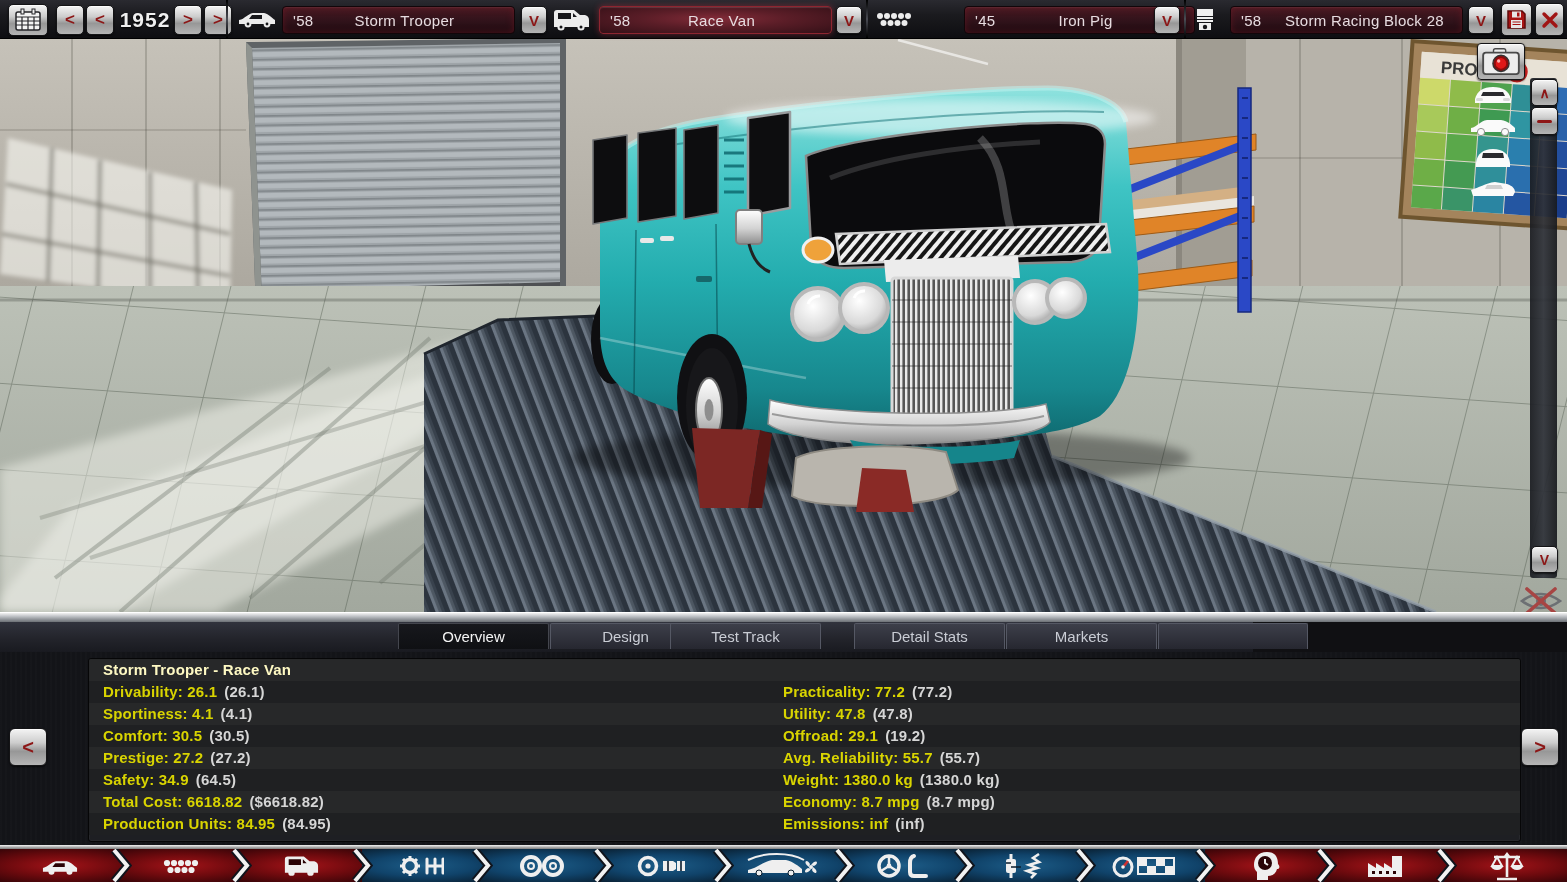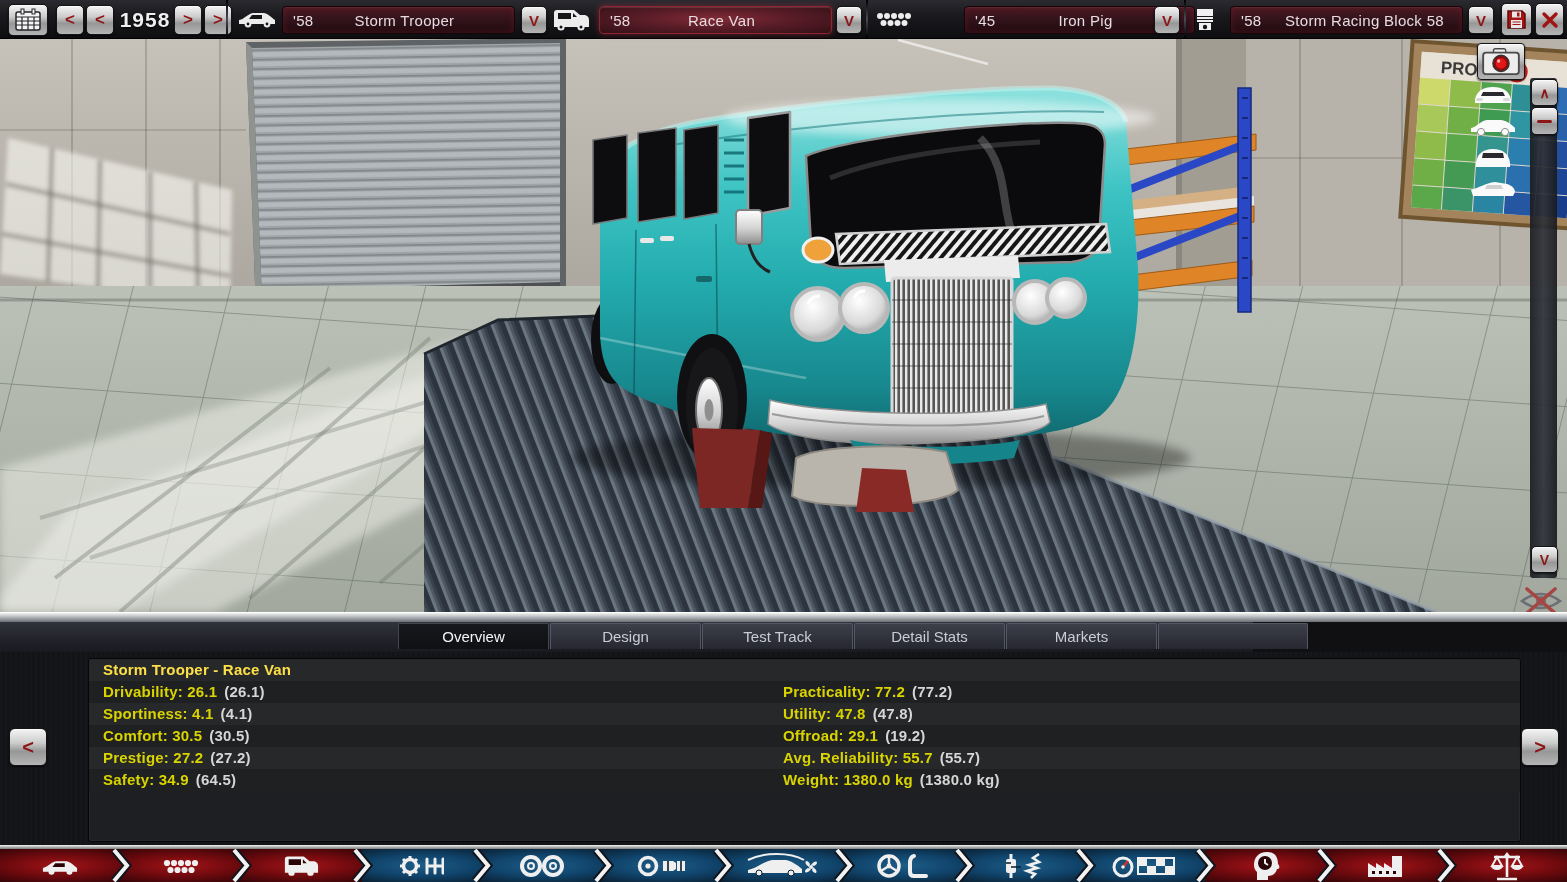"1958" div.yeartxt { text: 1958 -> 1952 }
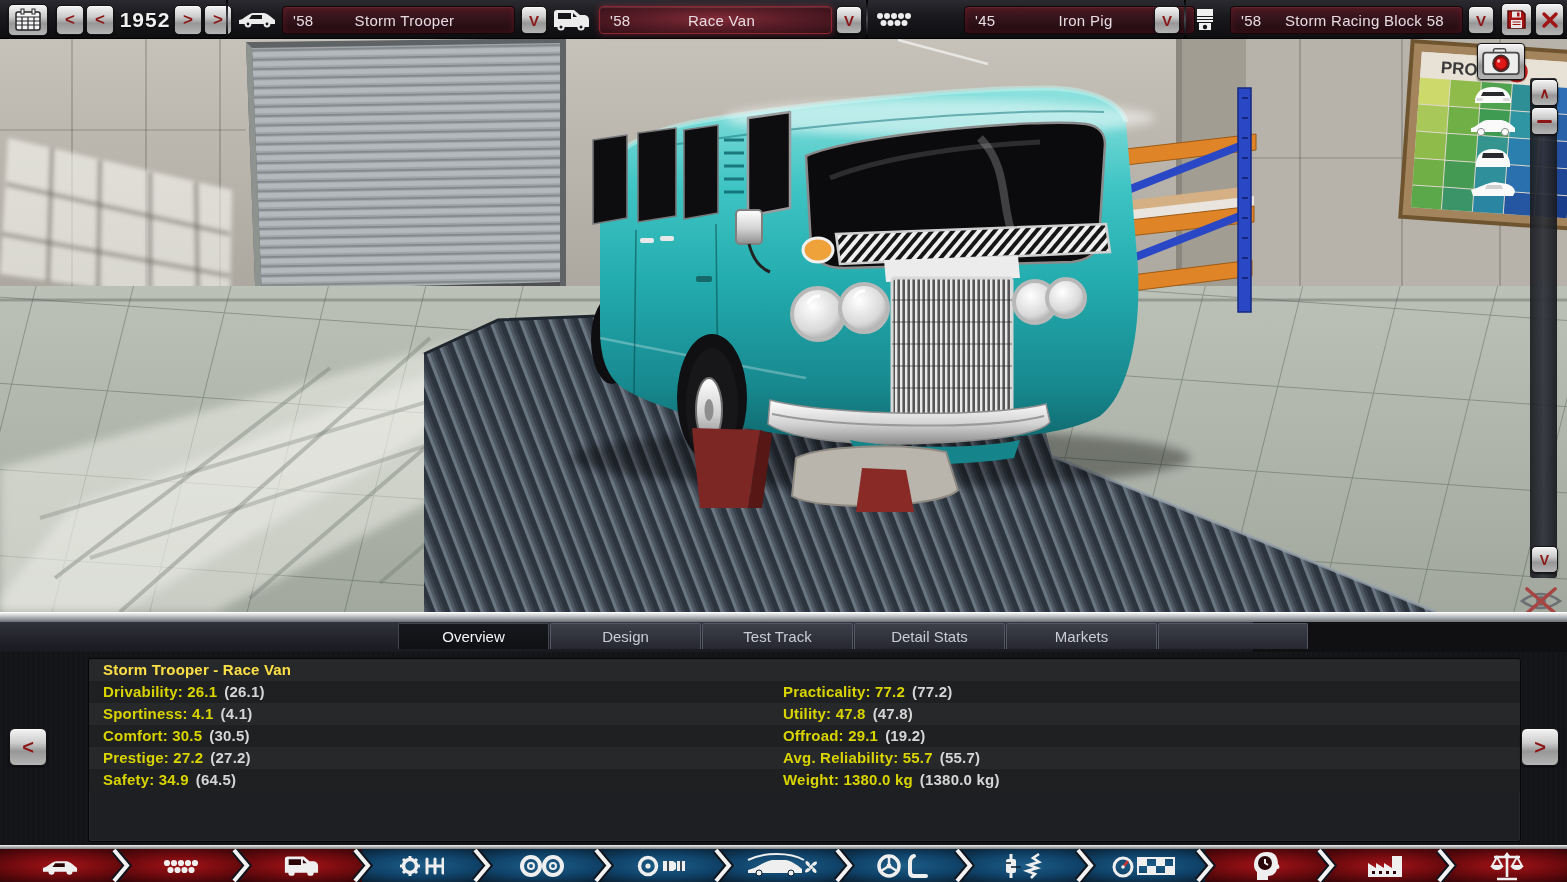"Storm Racing Block 58" span.nm { text: 58 -> 28 }
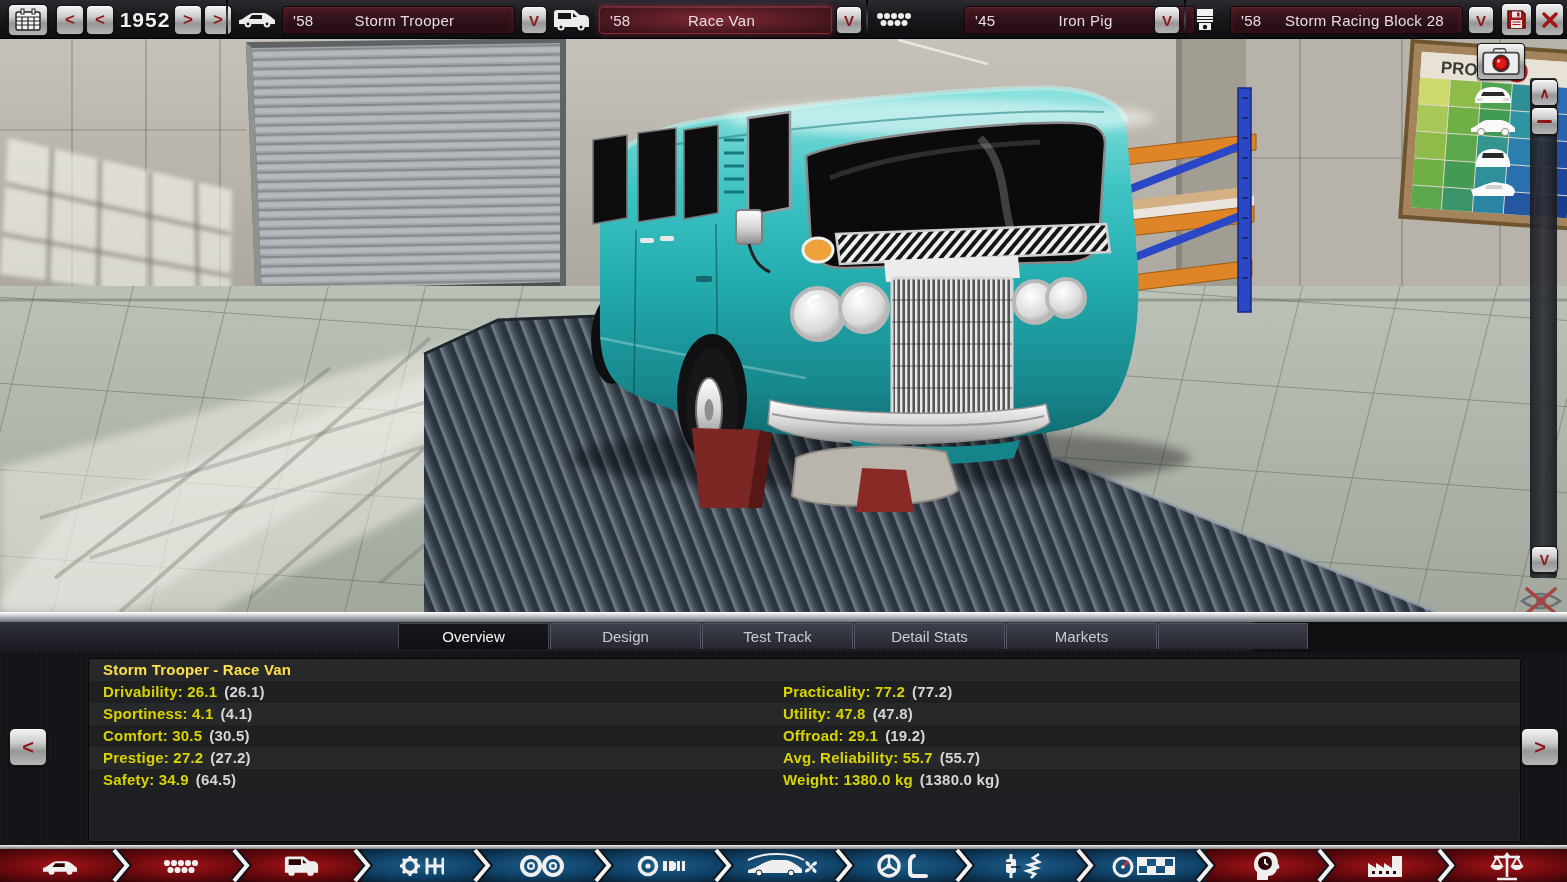"Test Track" div.tab { left: 702px -> 670px }
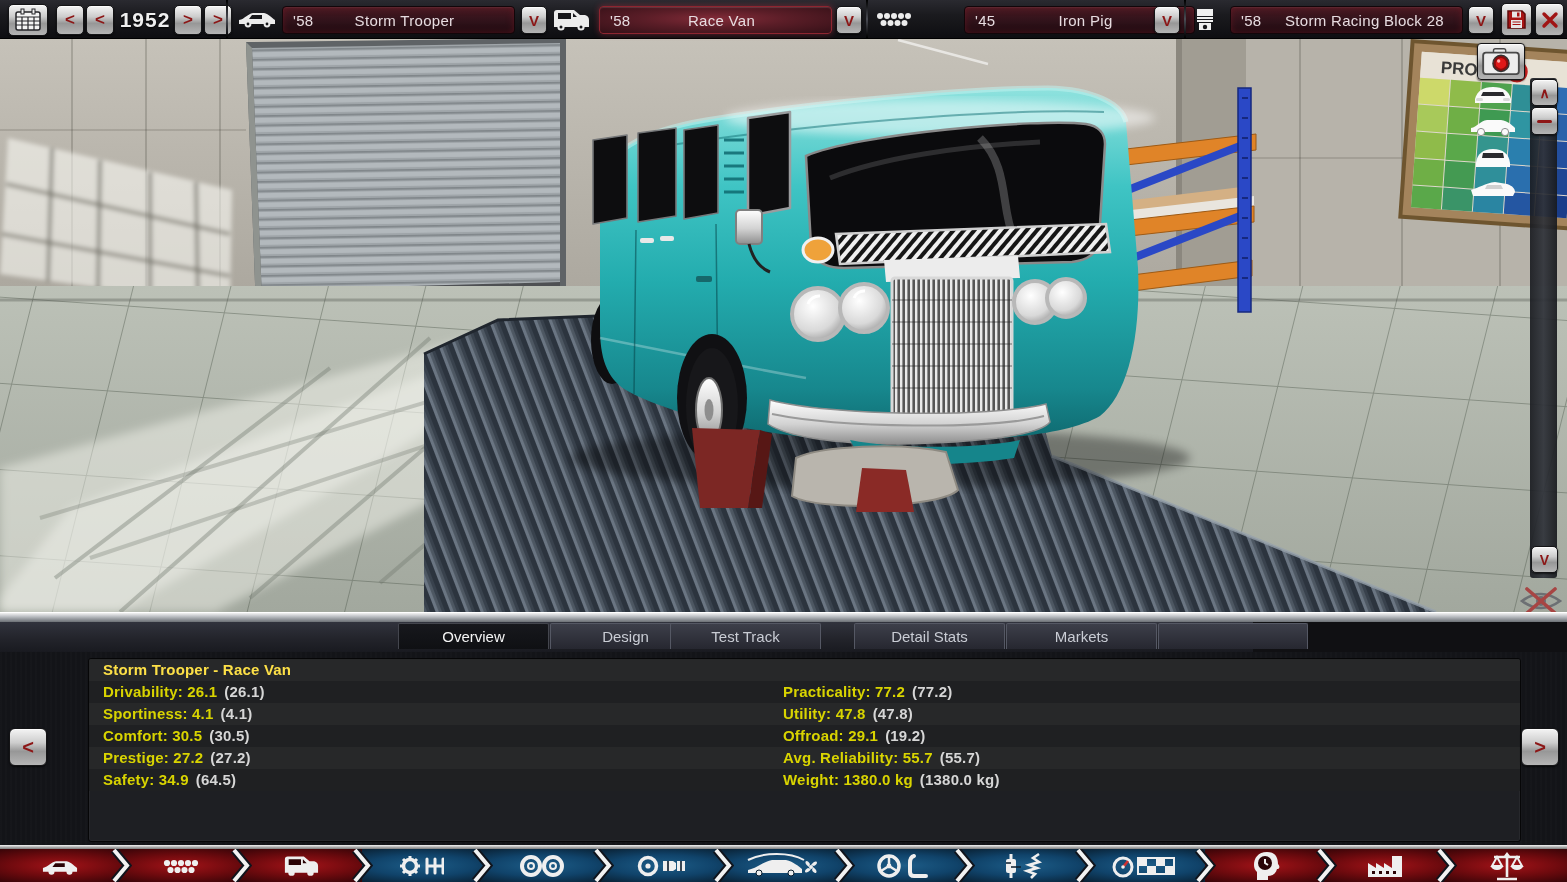"Storm Trooper - Race Van" .stitle { color: #fde047 -> #fef9c3 }
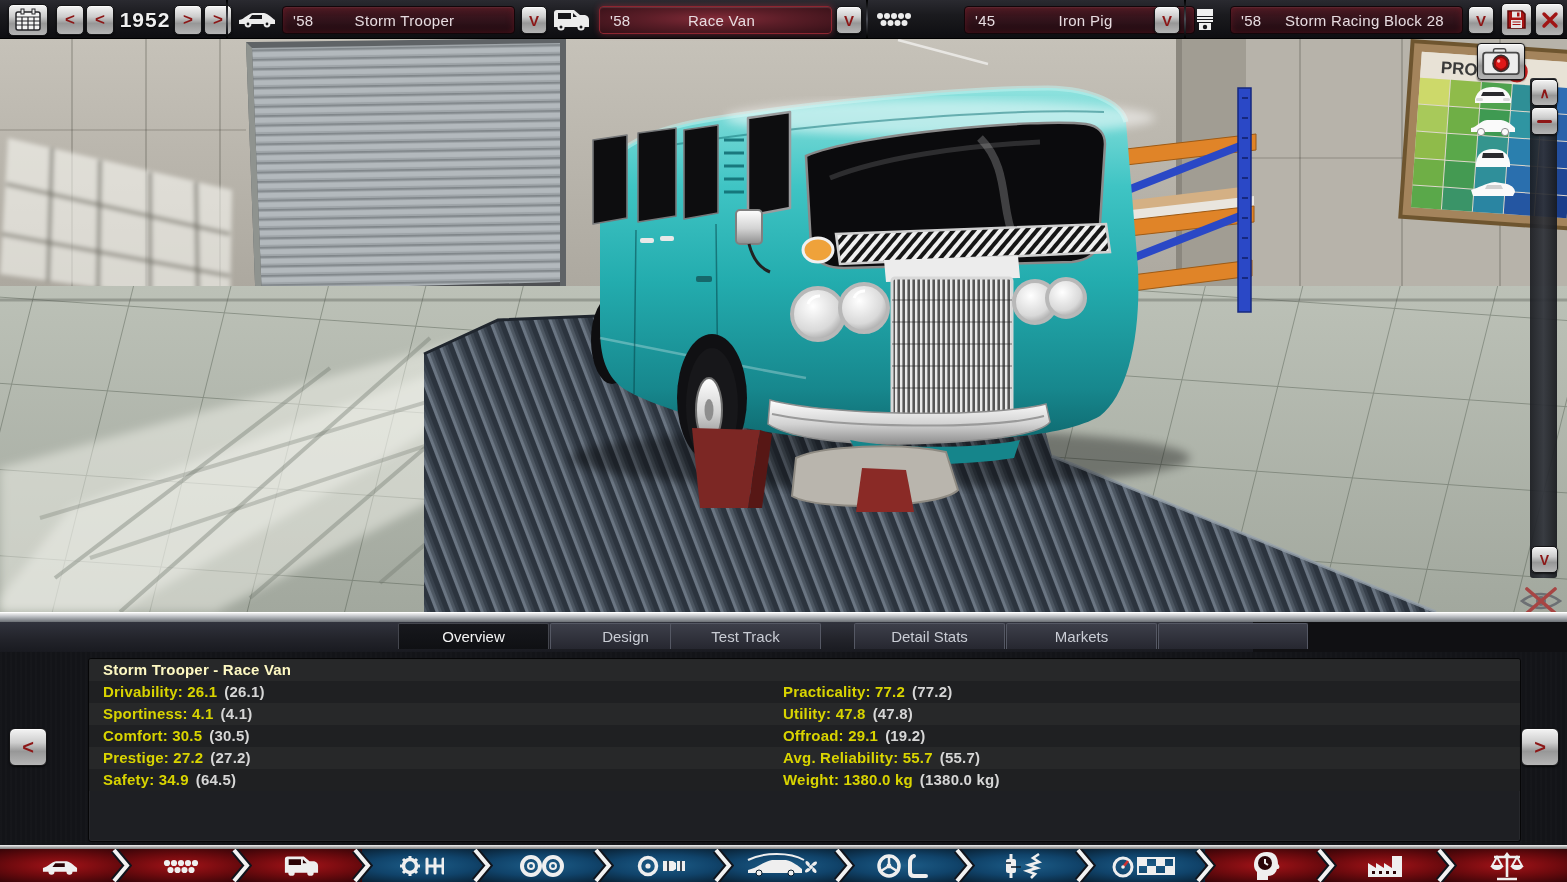"Total Cost: 6618.82 ($6618.82)" div.srow { html: none -> <div> <span><span>Total Cost: 6618.82</span><span>($6618.82)</span></span> <span><span>Economy: 8.7 mpg</span><span>(8.7 mpg)</span></span> </div> }
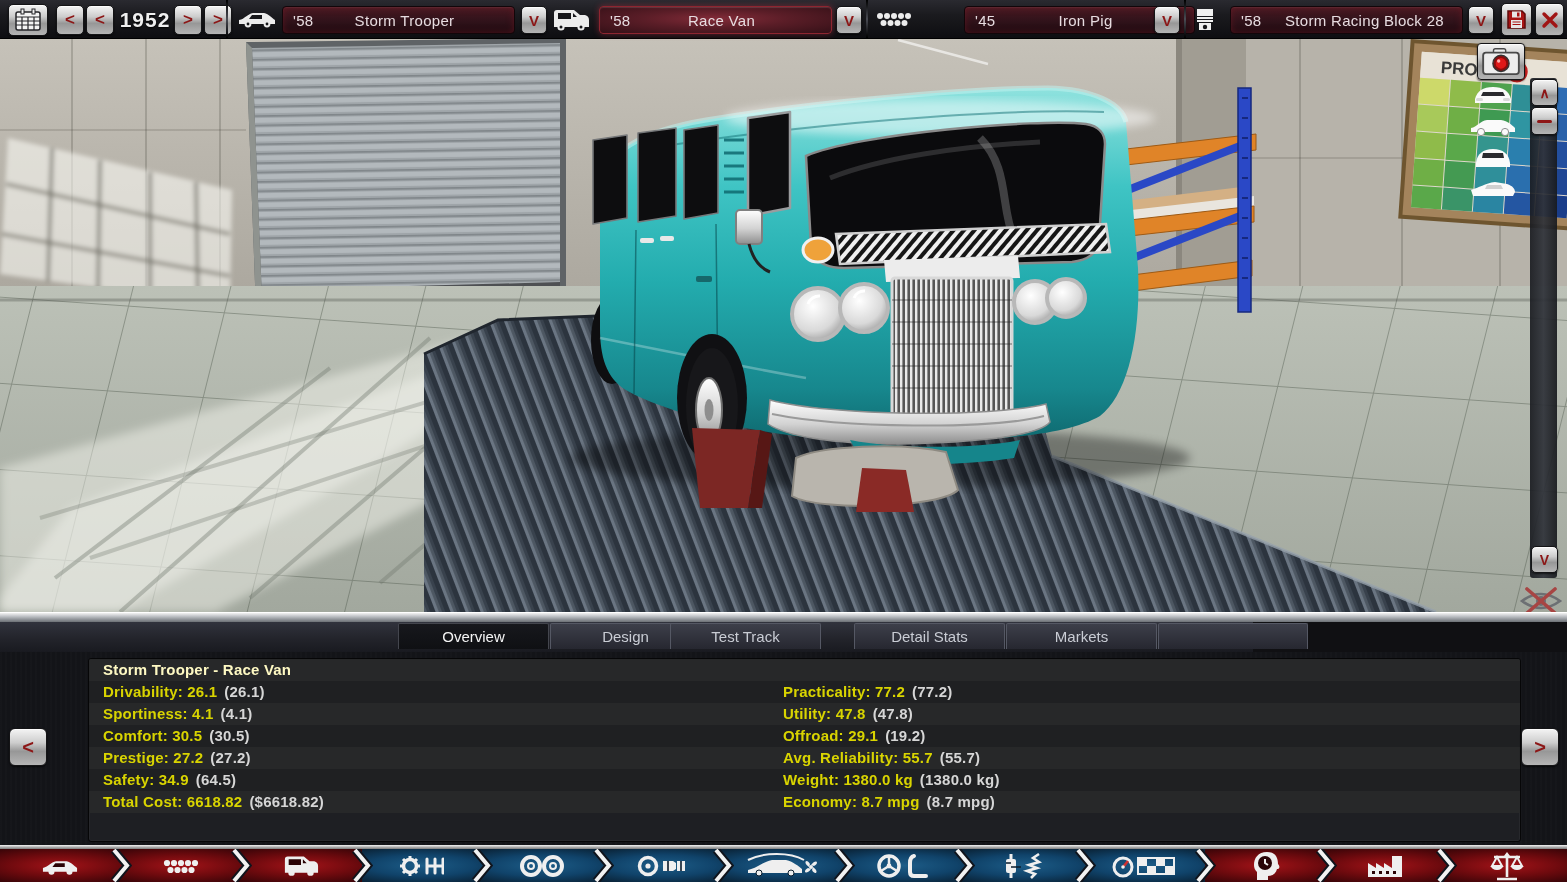"Production Units: 84.95 (84.95)" div.srow { html: none -> <div> <span><span>Production Units: 84.95</span><span>(84.95)</span></span> <span><span>Emissions: inf</span><span>(inf)</span></span> </div> }
